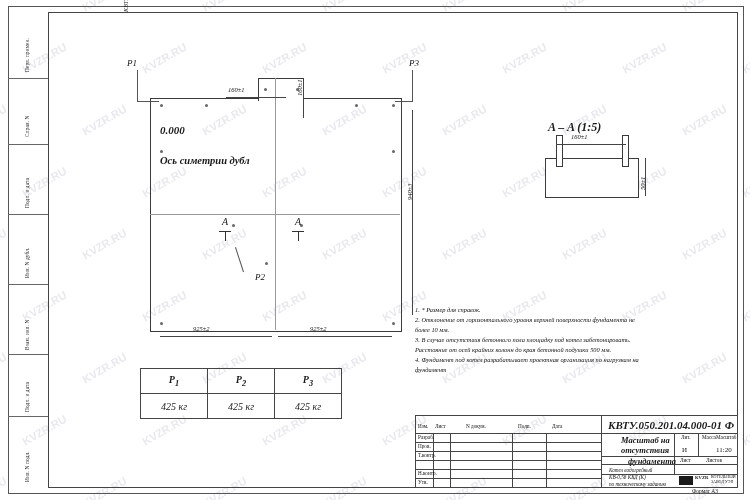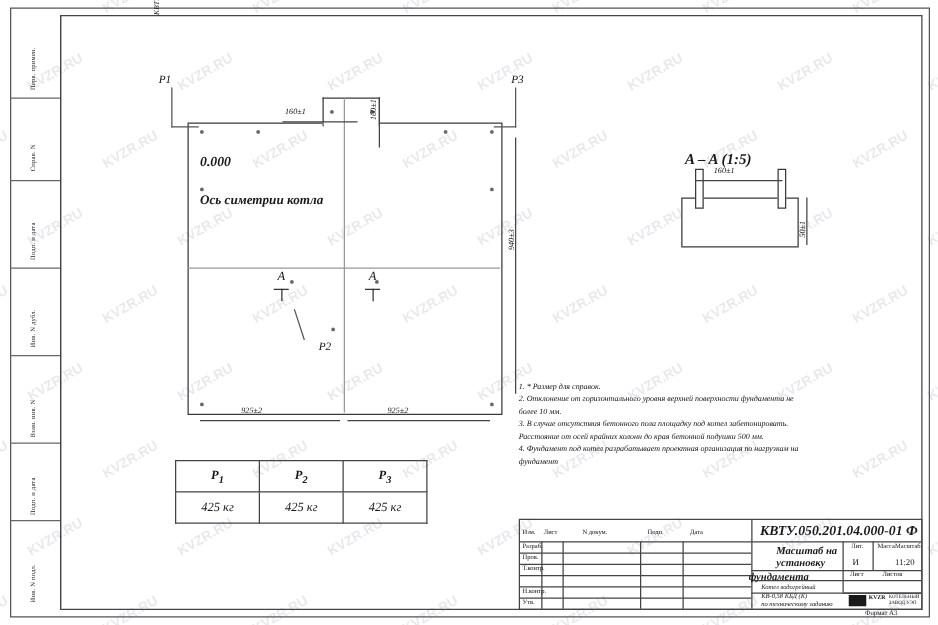"Ось симетрии котла" span.bigtxt { text: котла -> дубл }
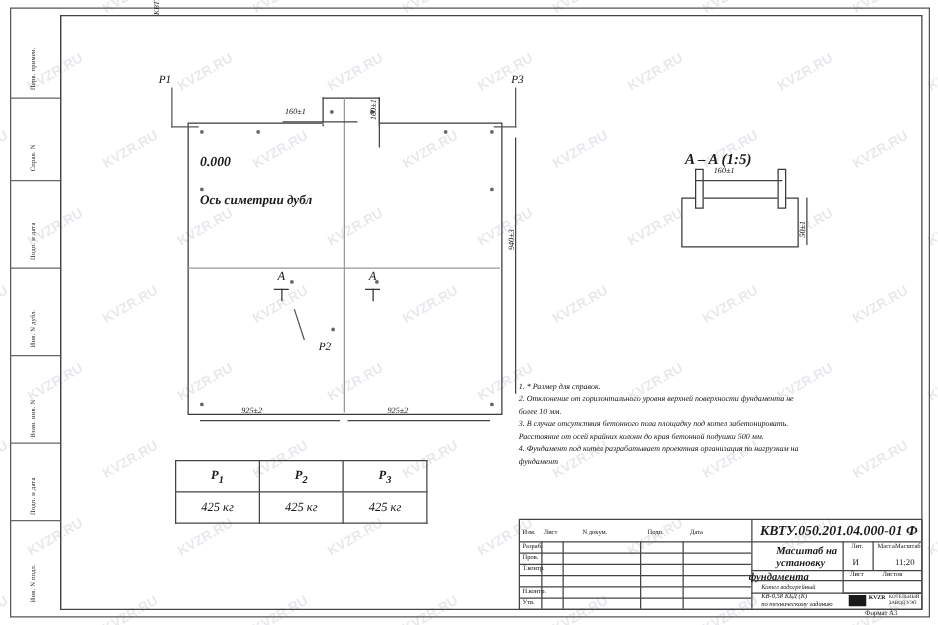"установку" span.tbtitle { text: установку -> отсутствия }
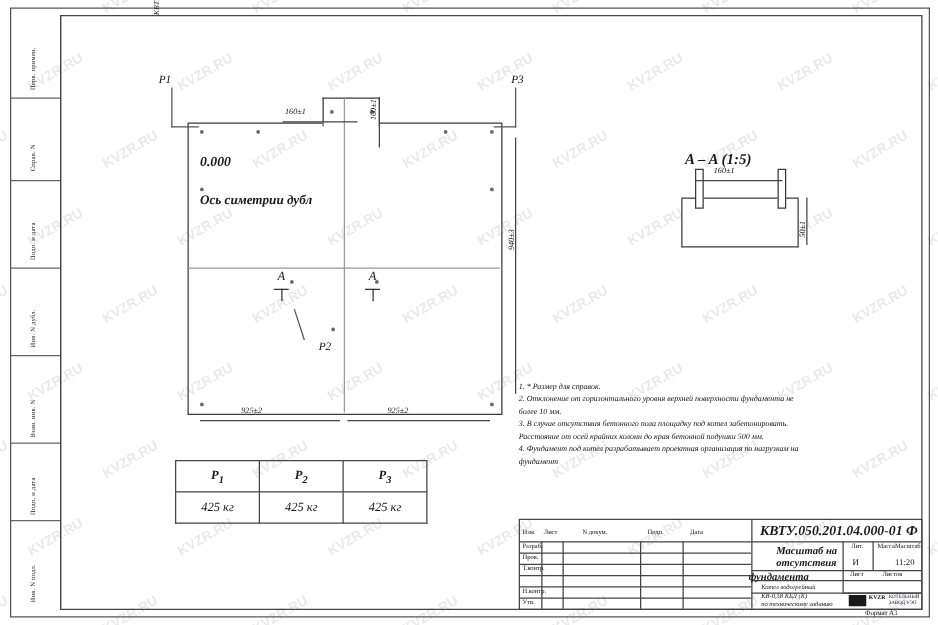"фундамента" span.tbtitle { left: 183px -> 212px }
